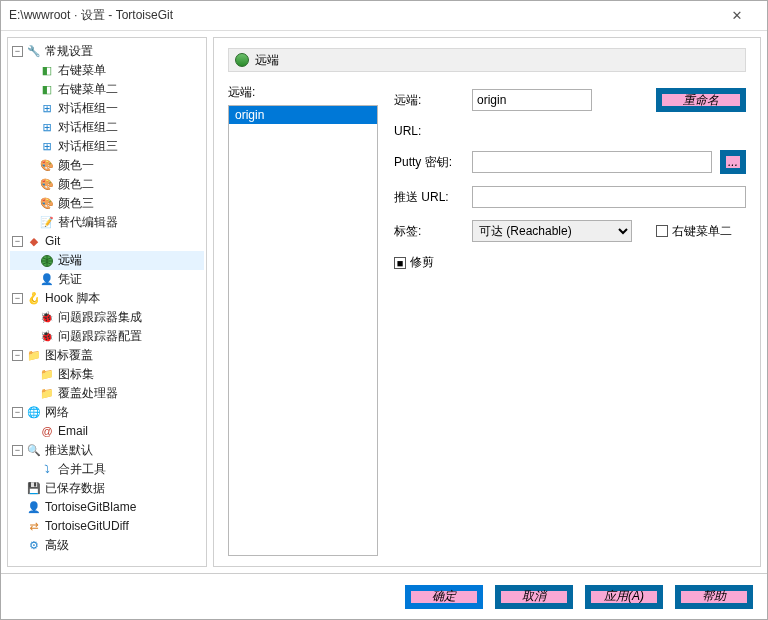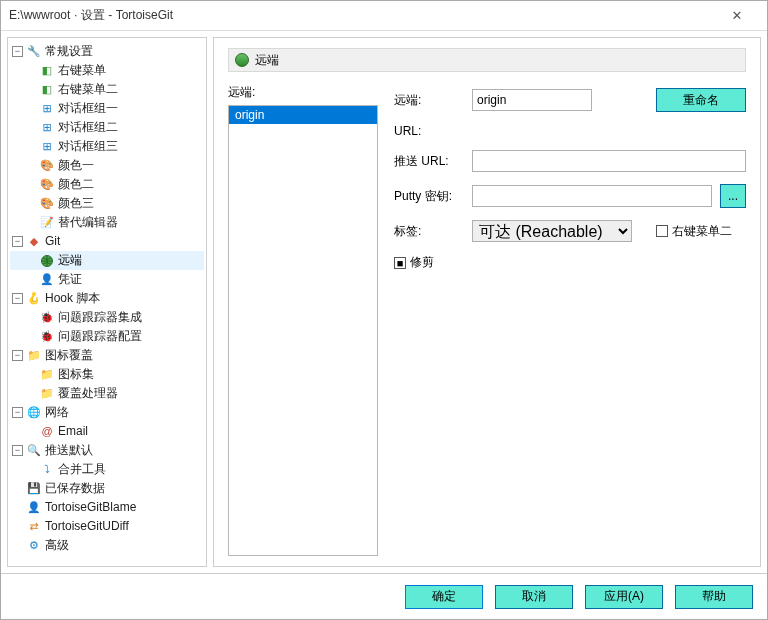"重命名" .btn { background: #5eead4 -> #f9a8d4; border: 1px solid #0369a1 -> 6px solid #0369a1; font-style: none -> italic }
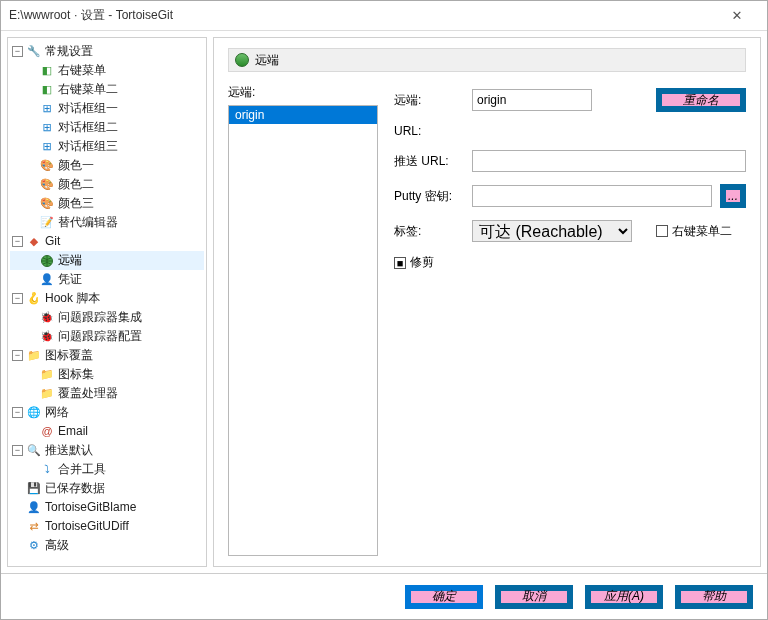"推送 URL:" div.row { order: before "Putty 密钥:" -> after "Putty 密钥:" }
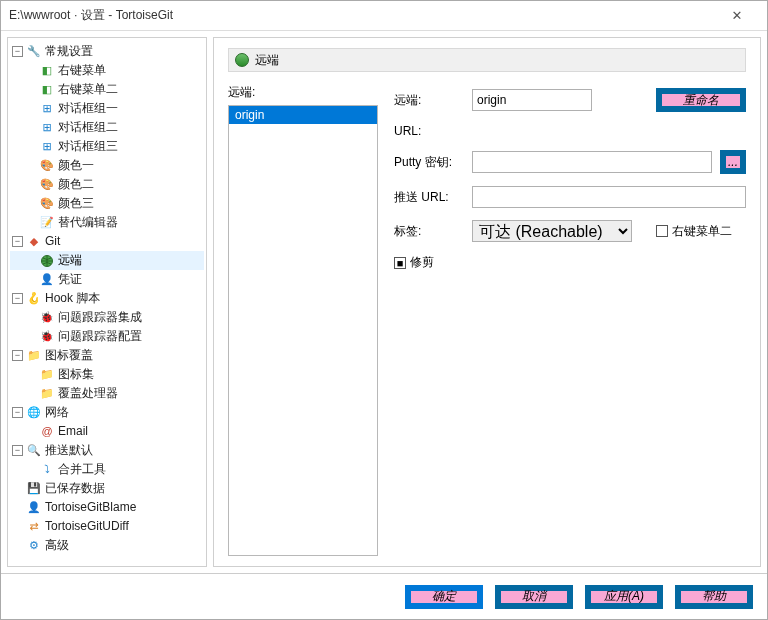"可达 (Reachable)" select { font-size: 16px -> 12px }
